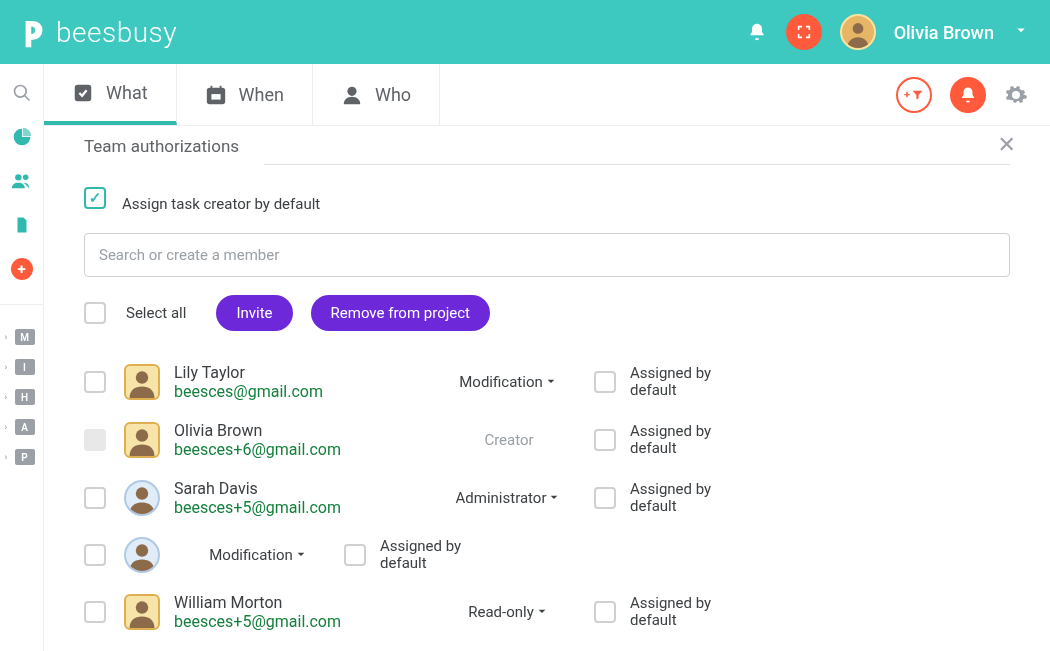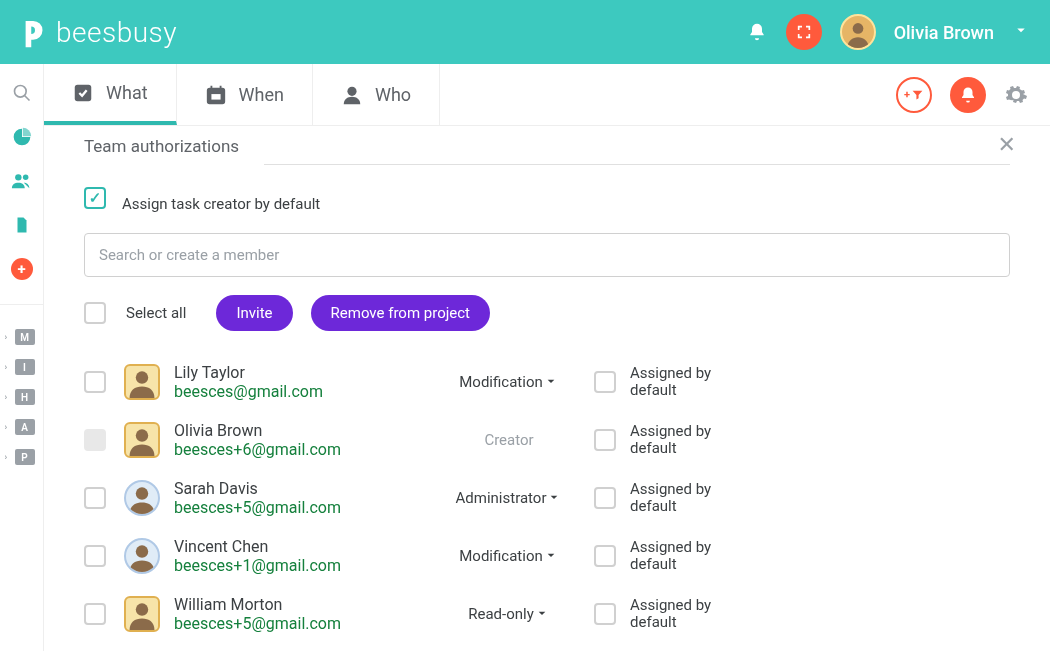"Vincent Chen" div.mr-info { html: <div> <div>Vincent Chen</div> <div>beesces+1@gmail.com</div> </div> -> none }
